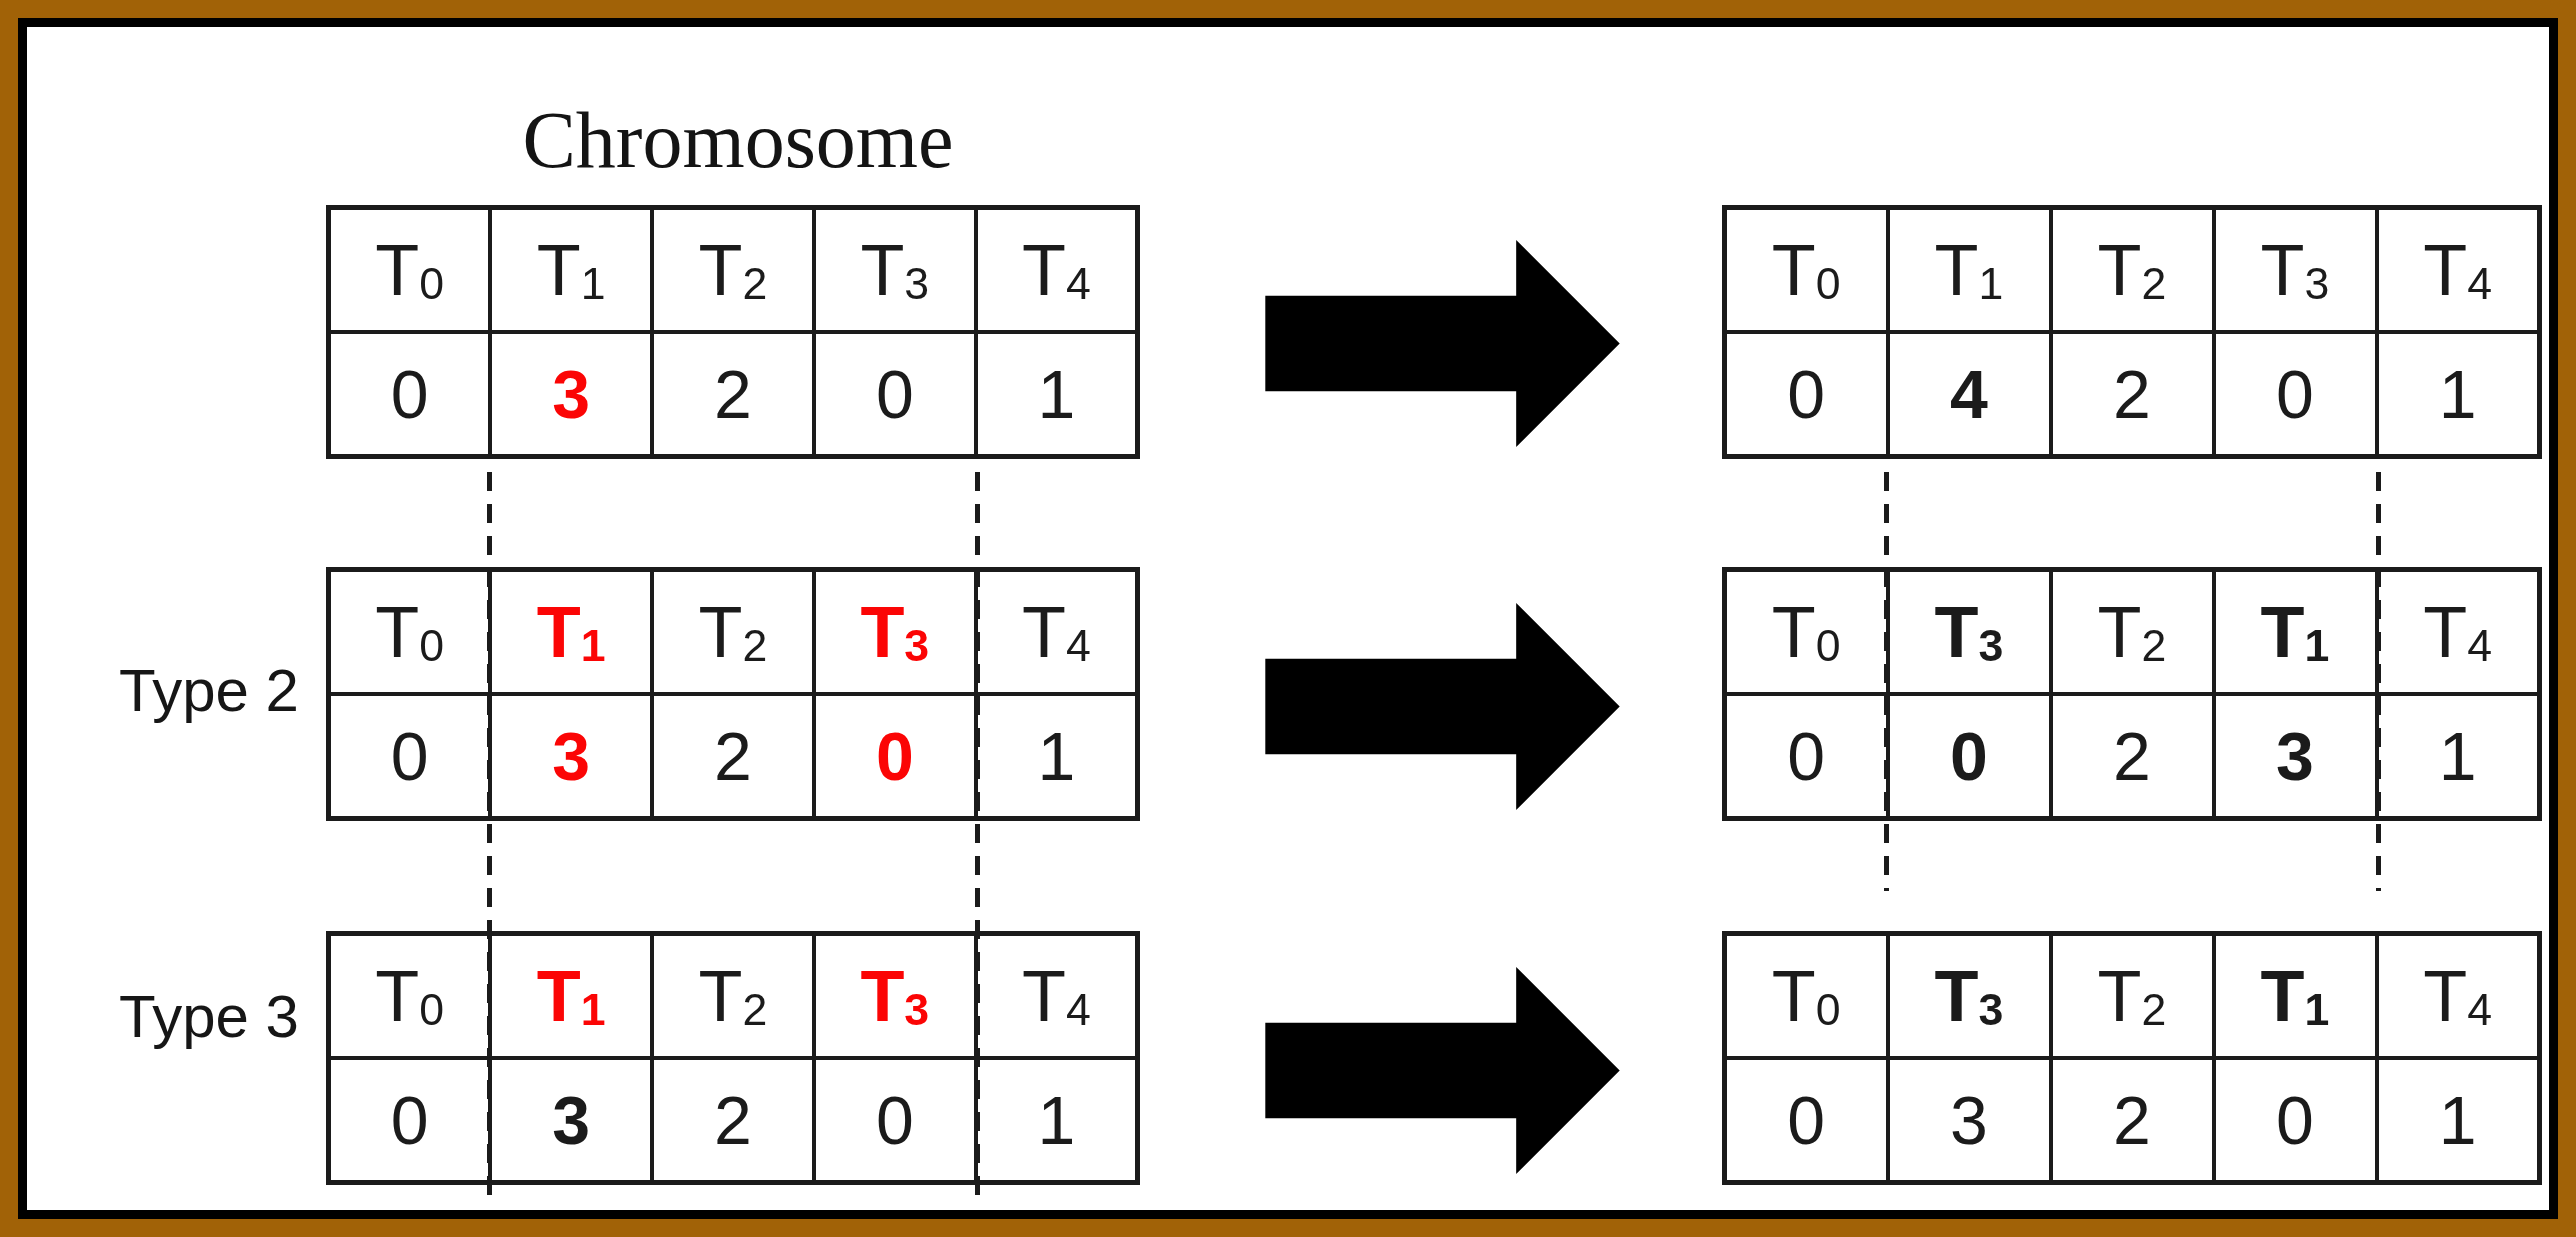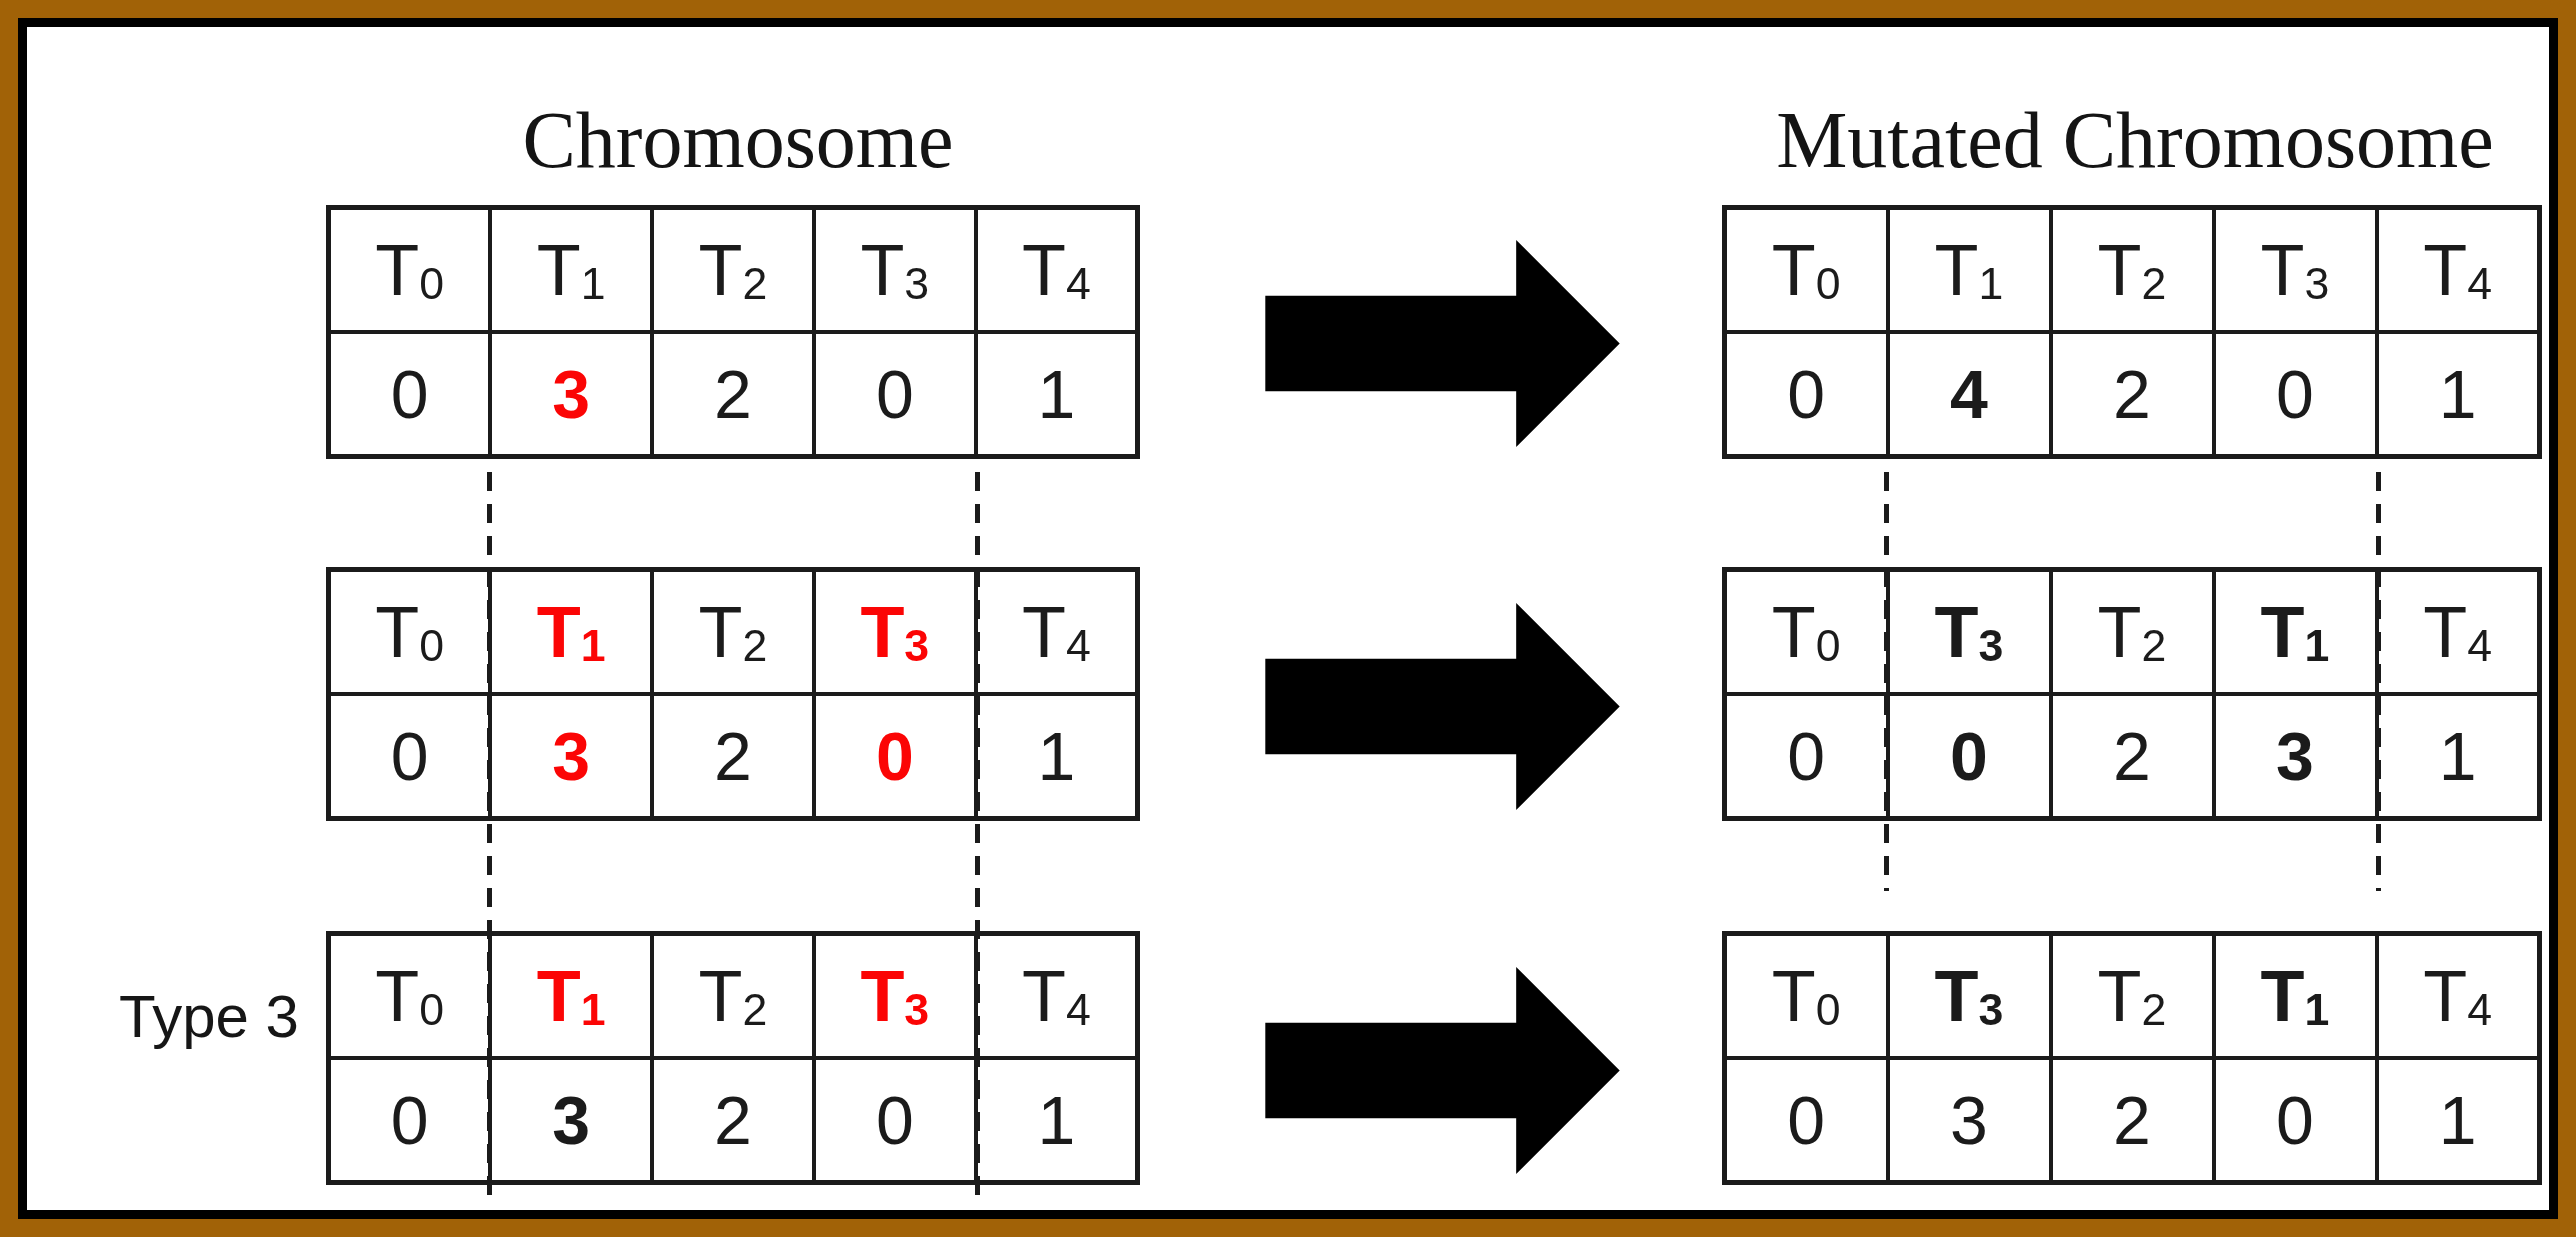"Mutated Chromosome" div.fig-title { html: <div>Mutated Chromosome</div> -> none }
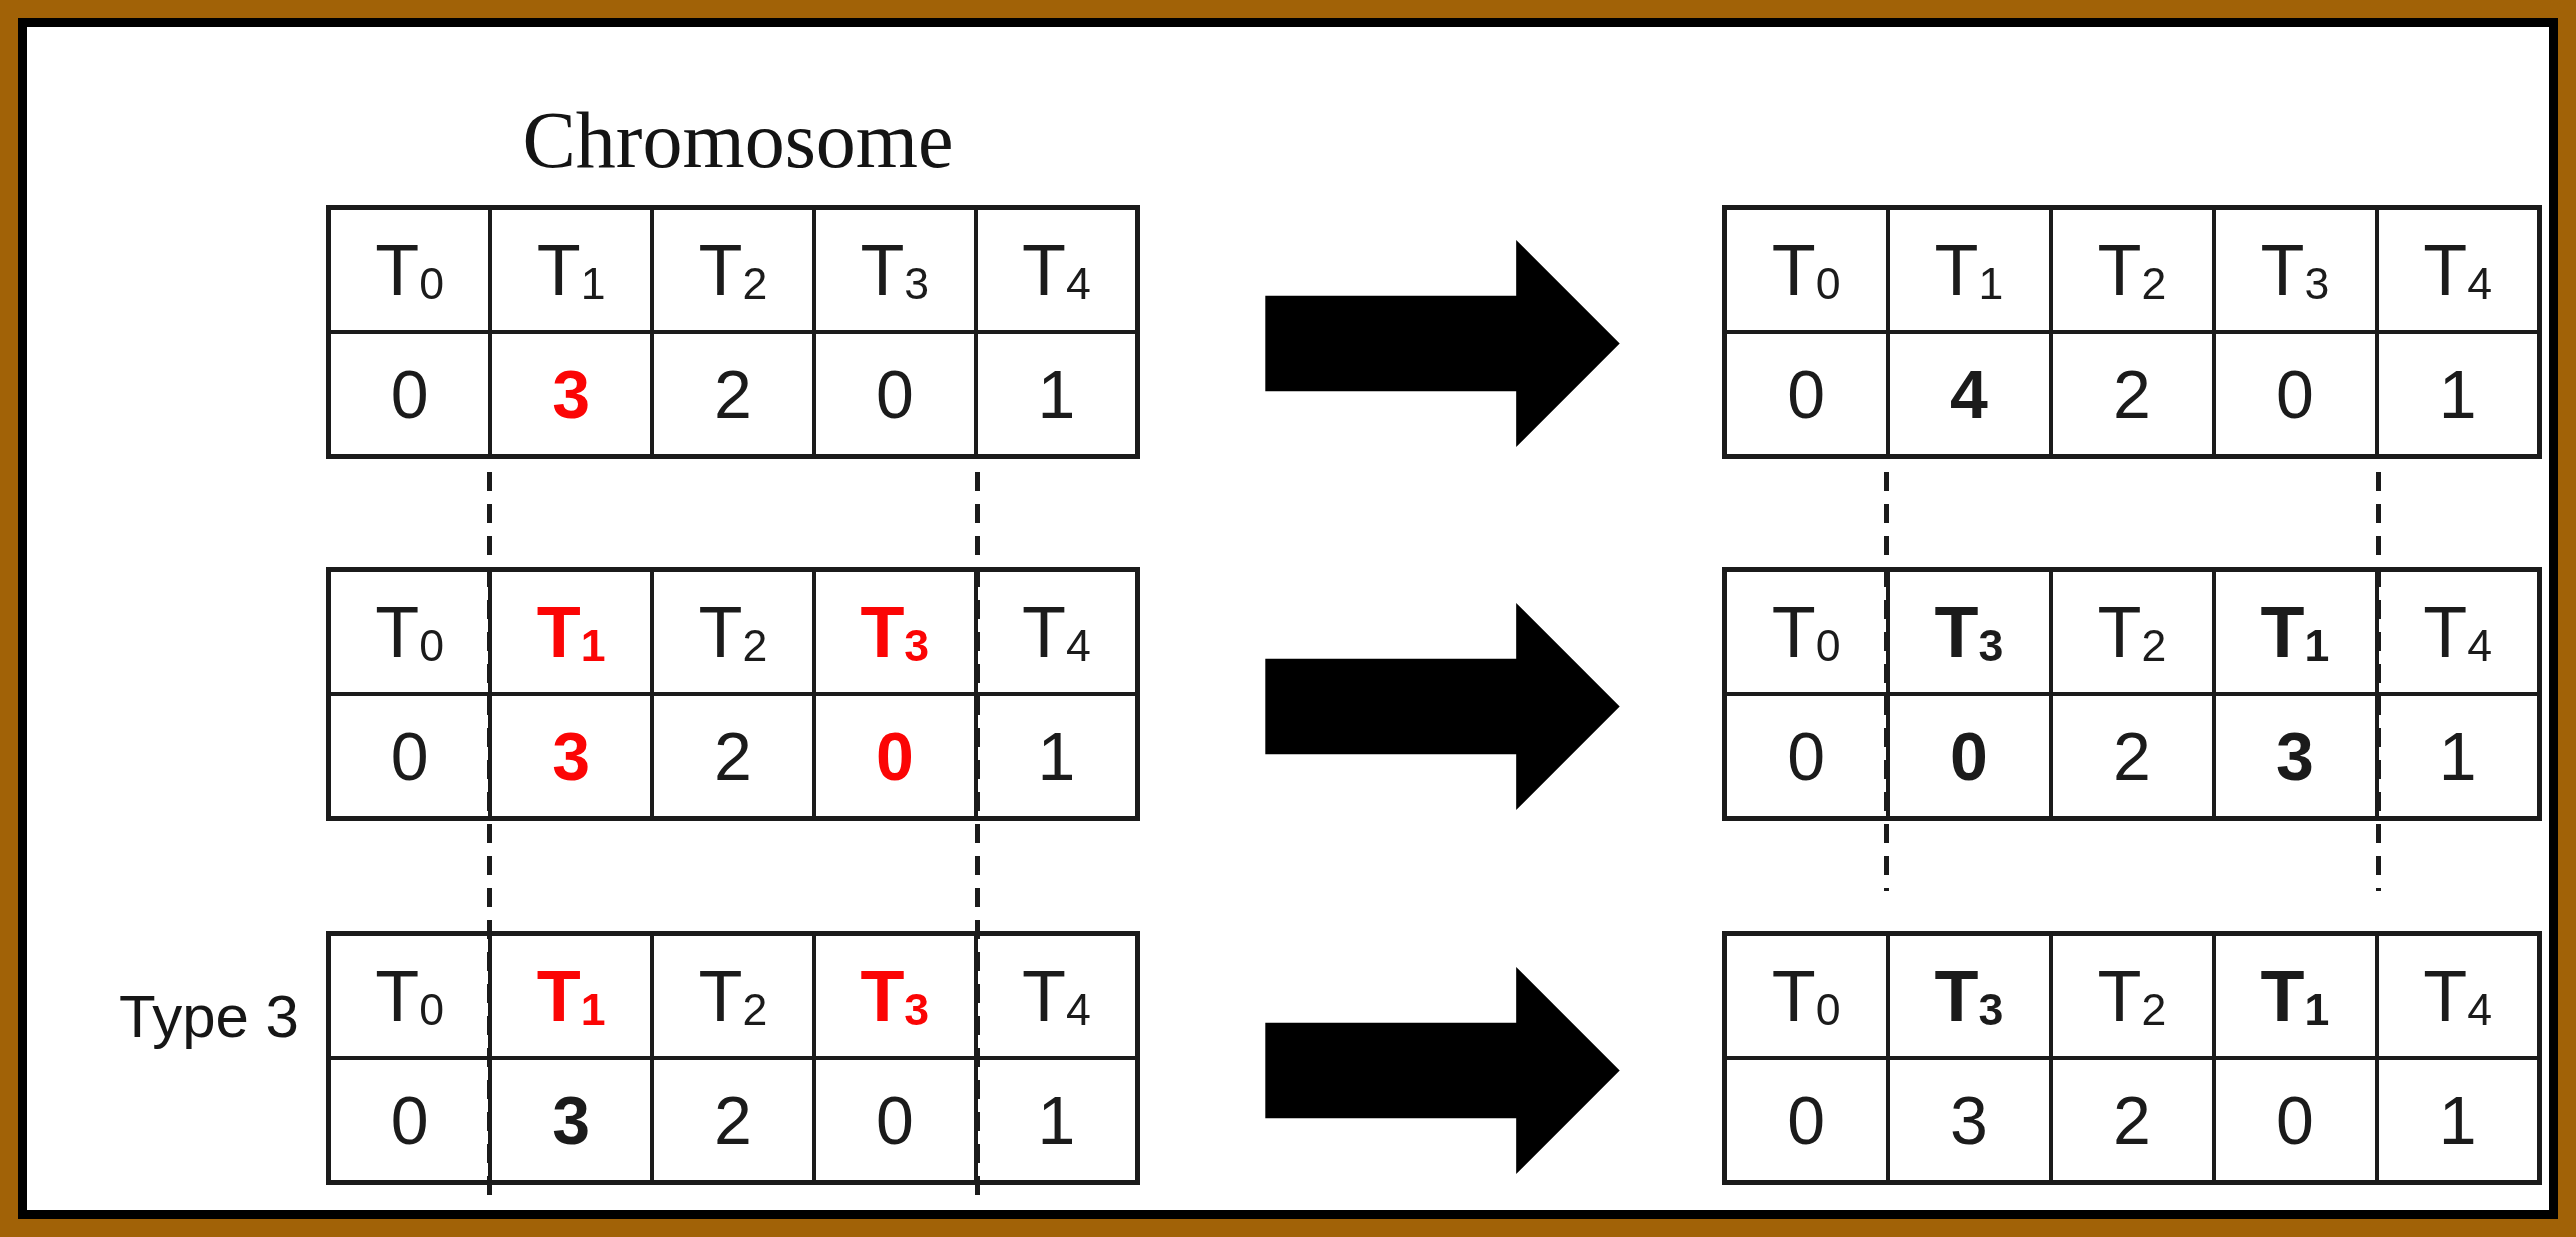"Type 2" div.row-label { html: none -> <div>Type 2</div> }
